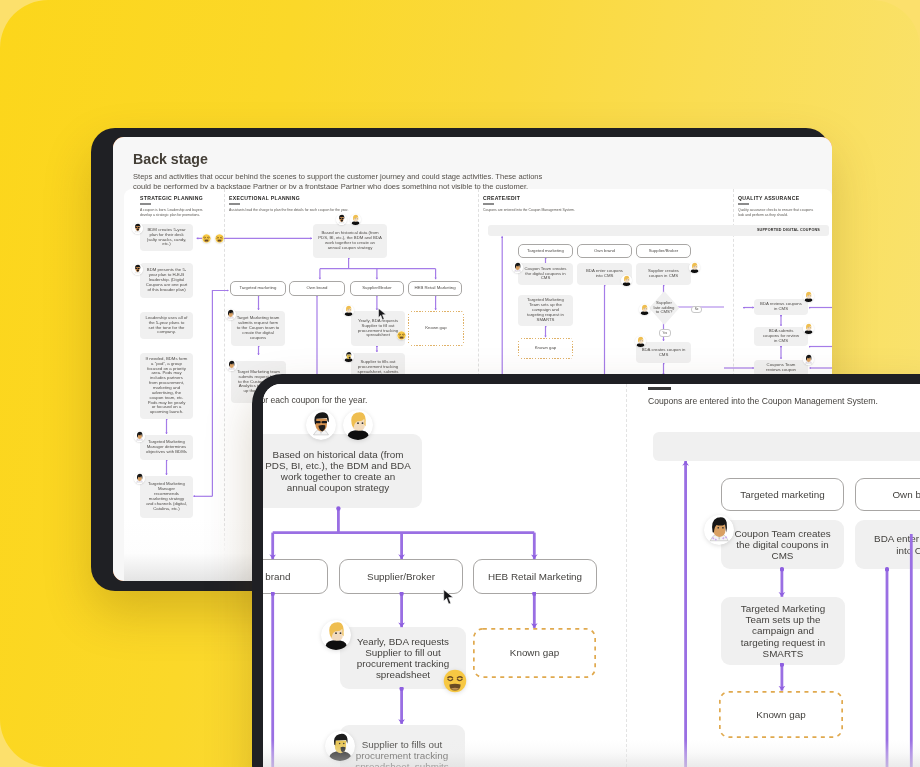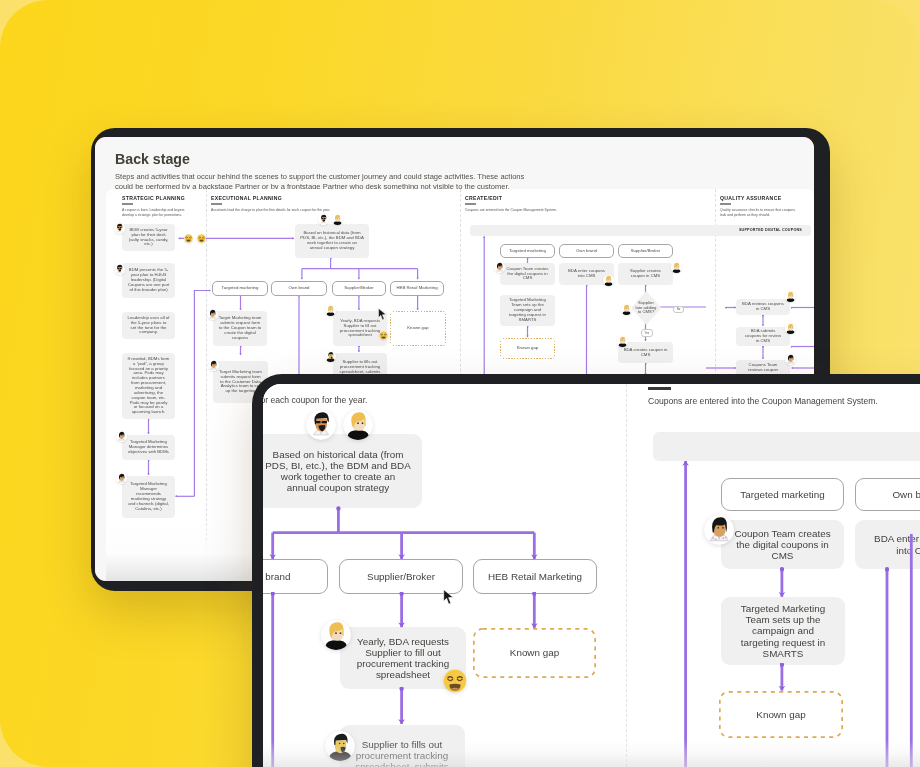"Back stage" #screen-bg { left: 4px -> 22px }
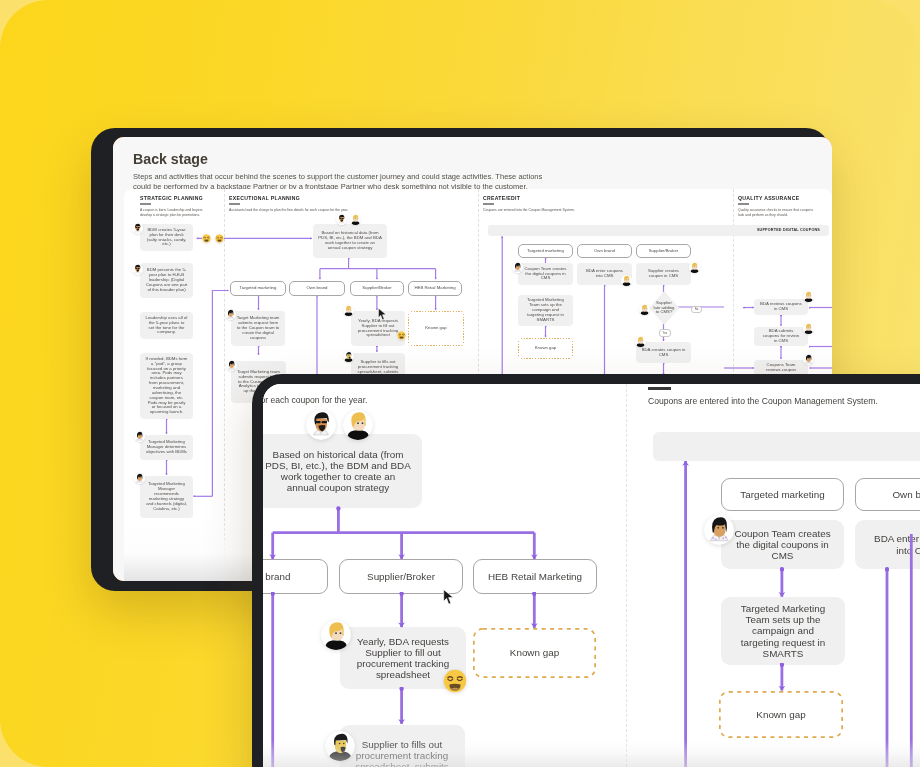"could be performed by a" span { text: desk -> does }
